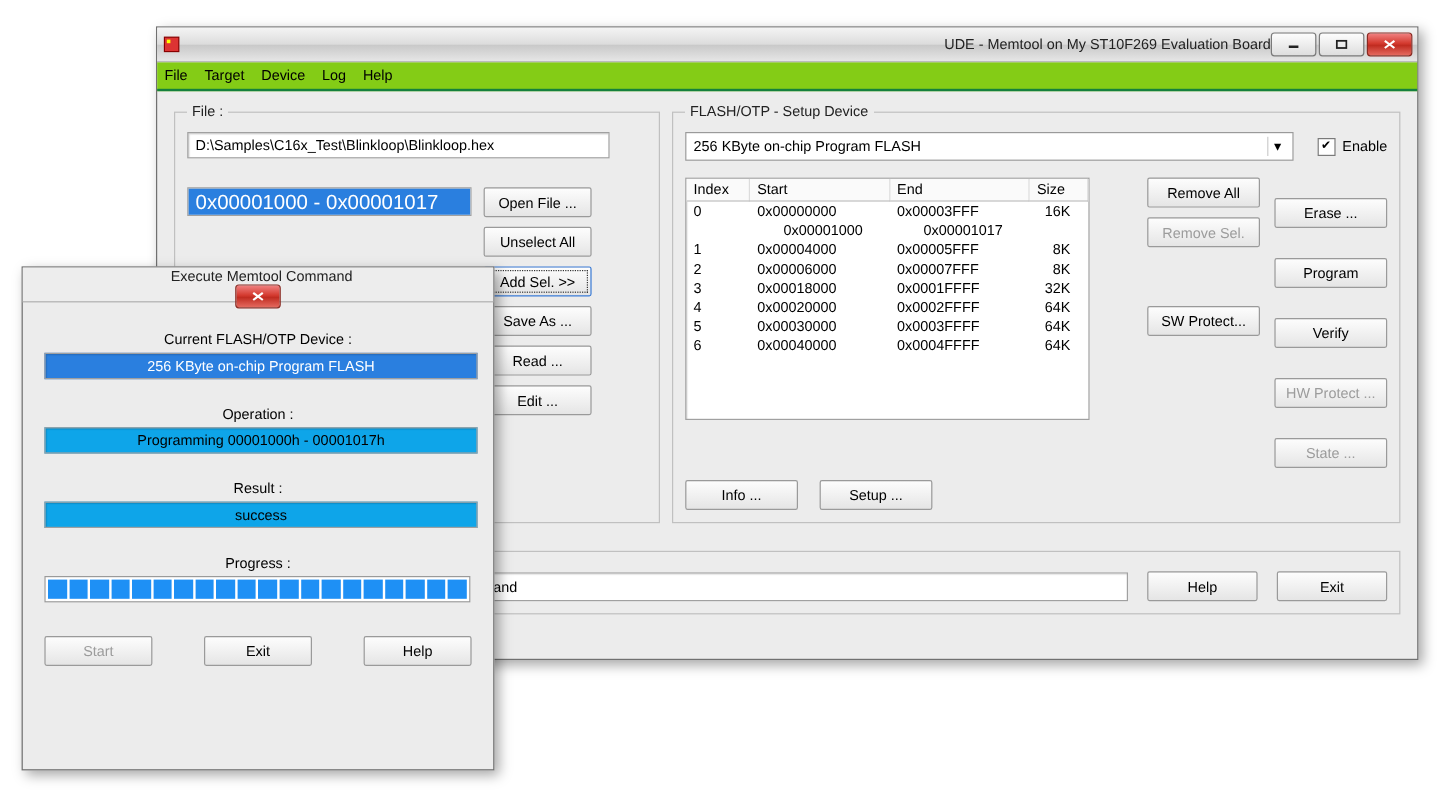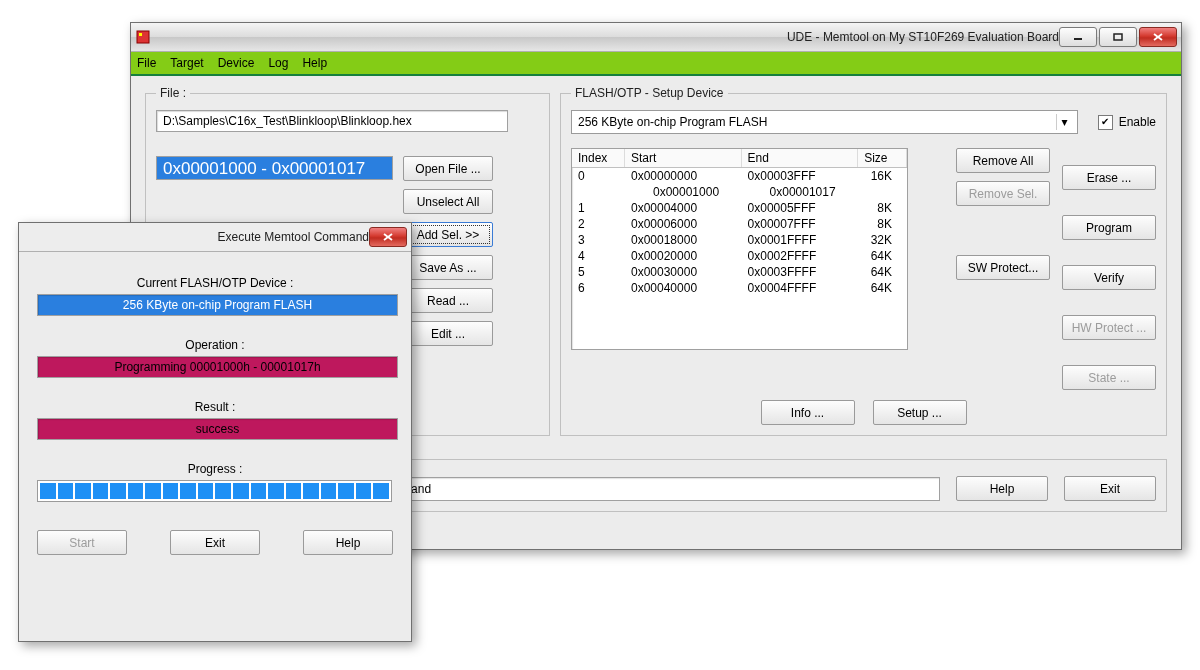"Execute Memtool Command" #dlg .titlebar { flex-direction: none -> column }
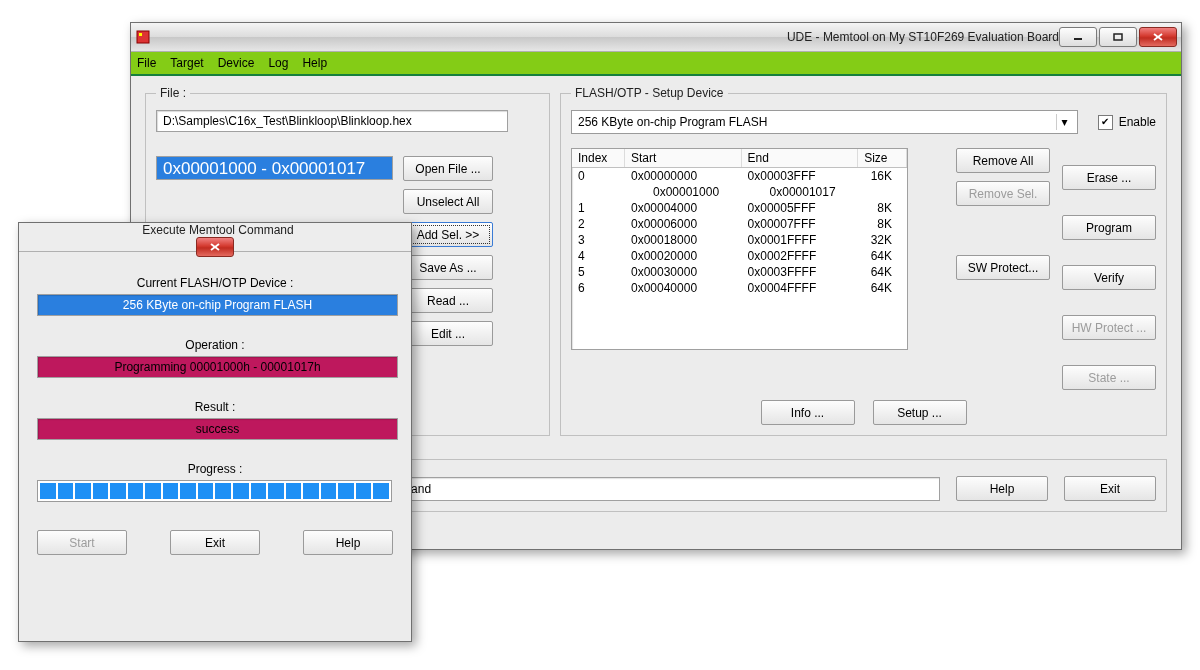"Programming 00001000h - 00001017h" .dlg-field { background: #be185d -> #0ea5e9 }
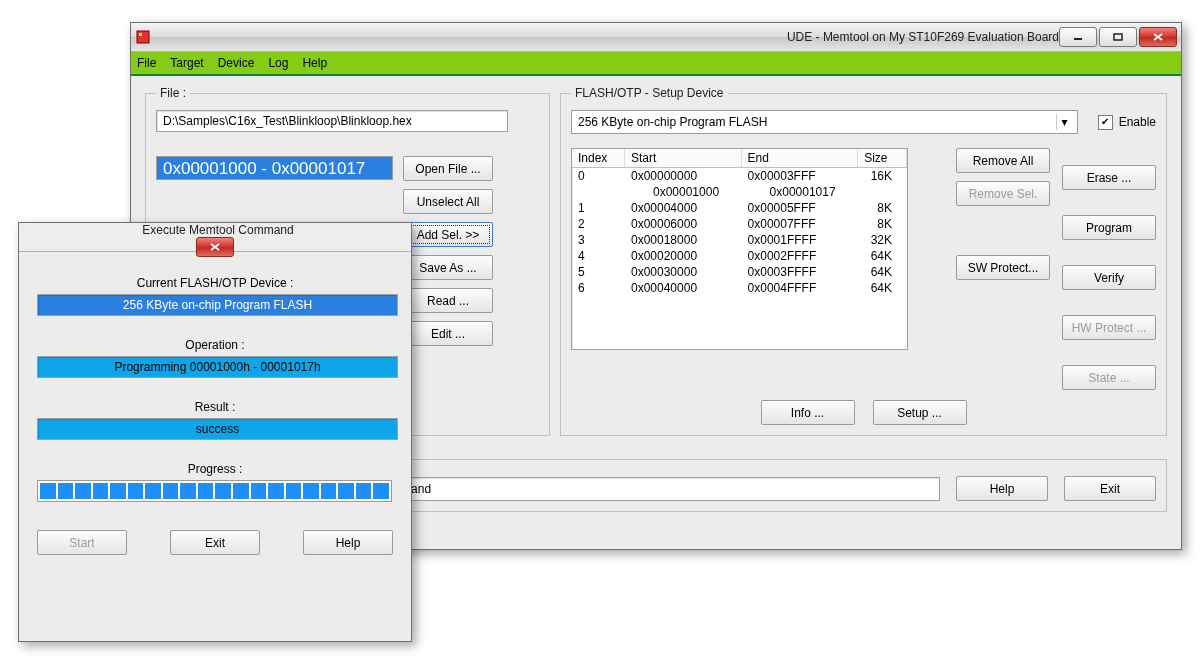"Info ..." .flash-bottom-btns { justify-content: center -> flex-start }
